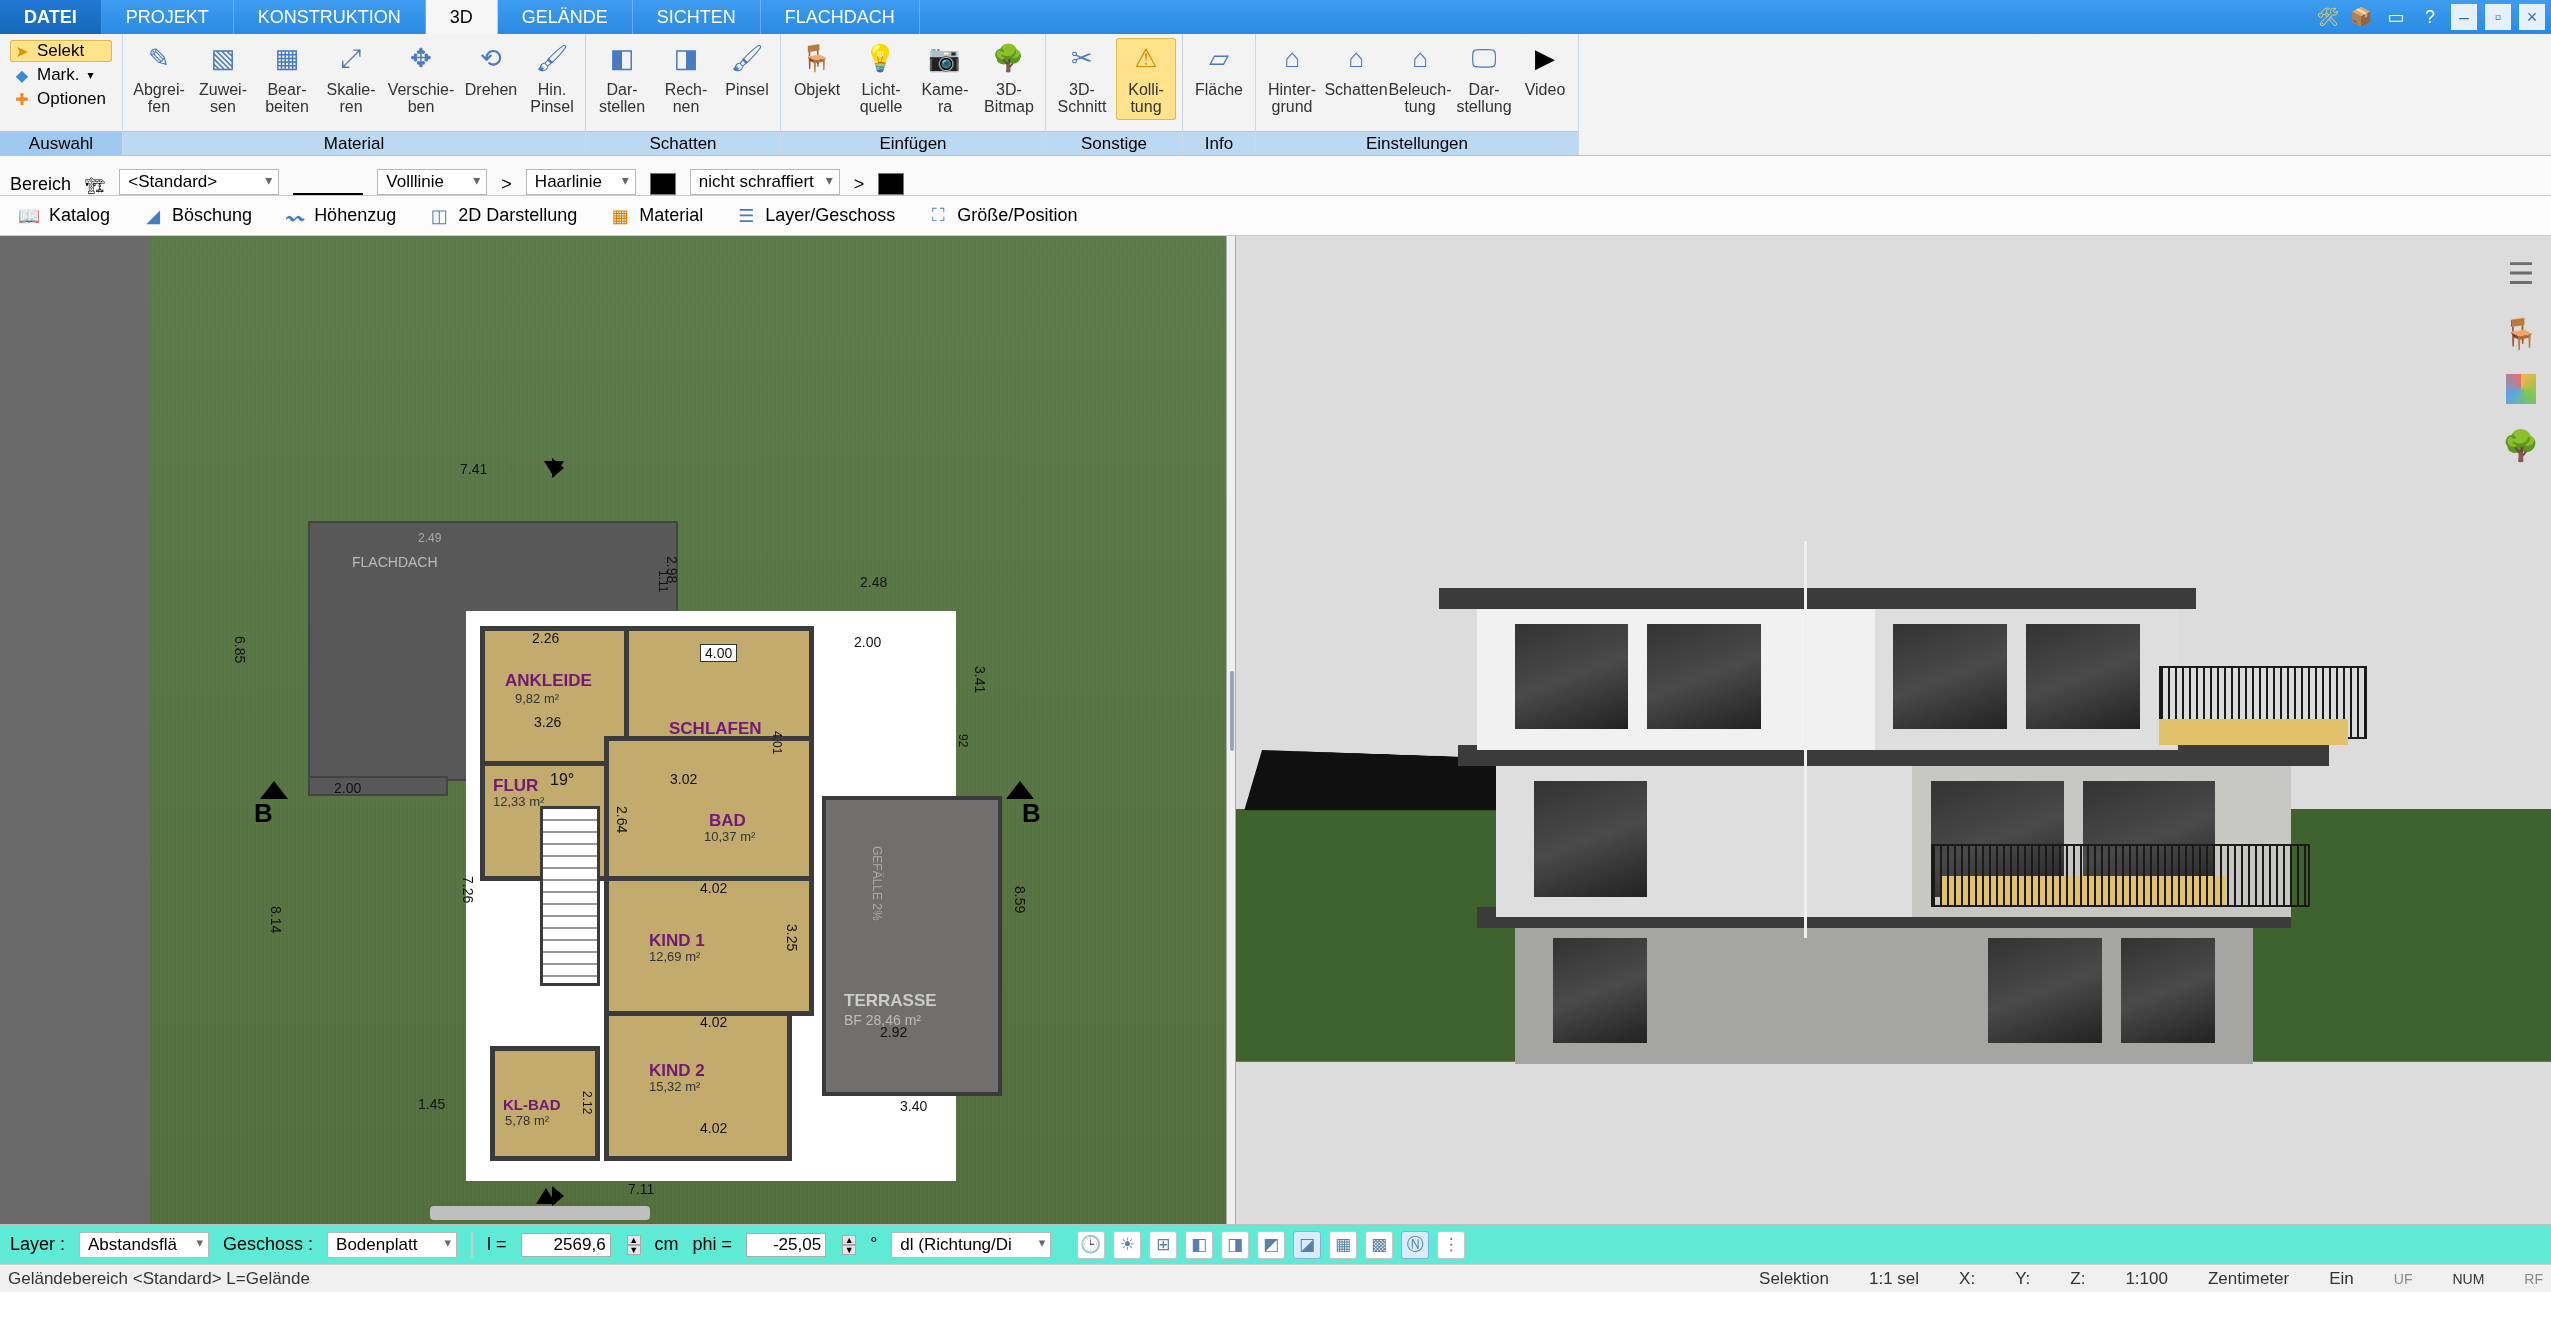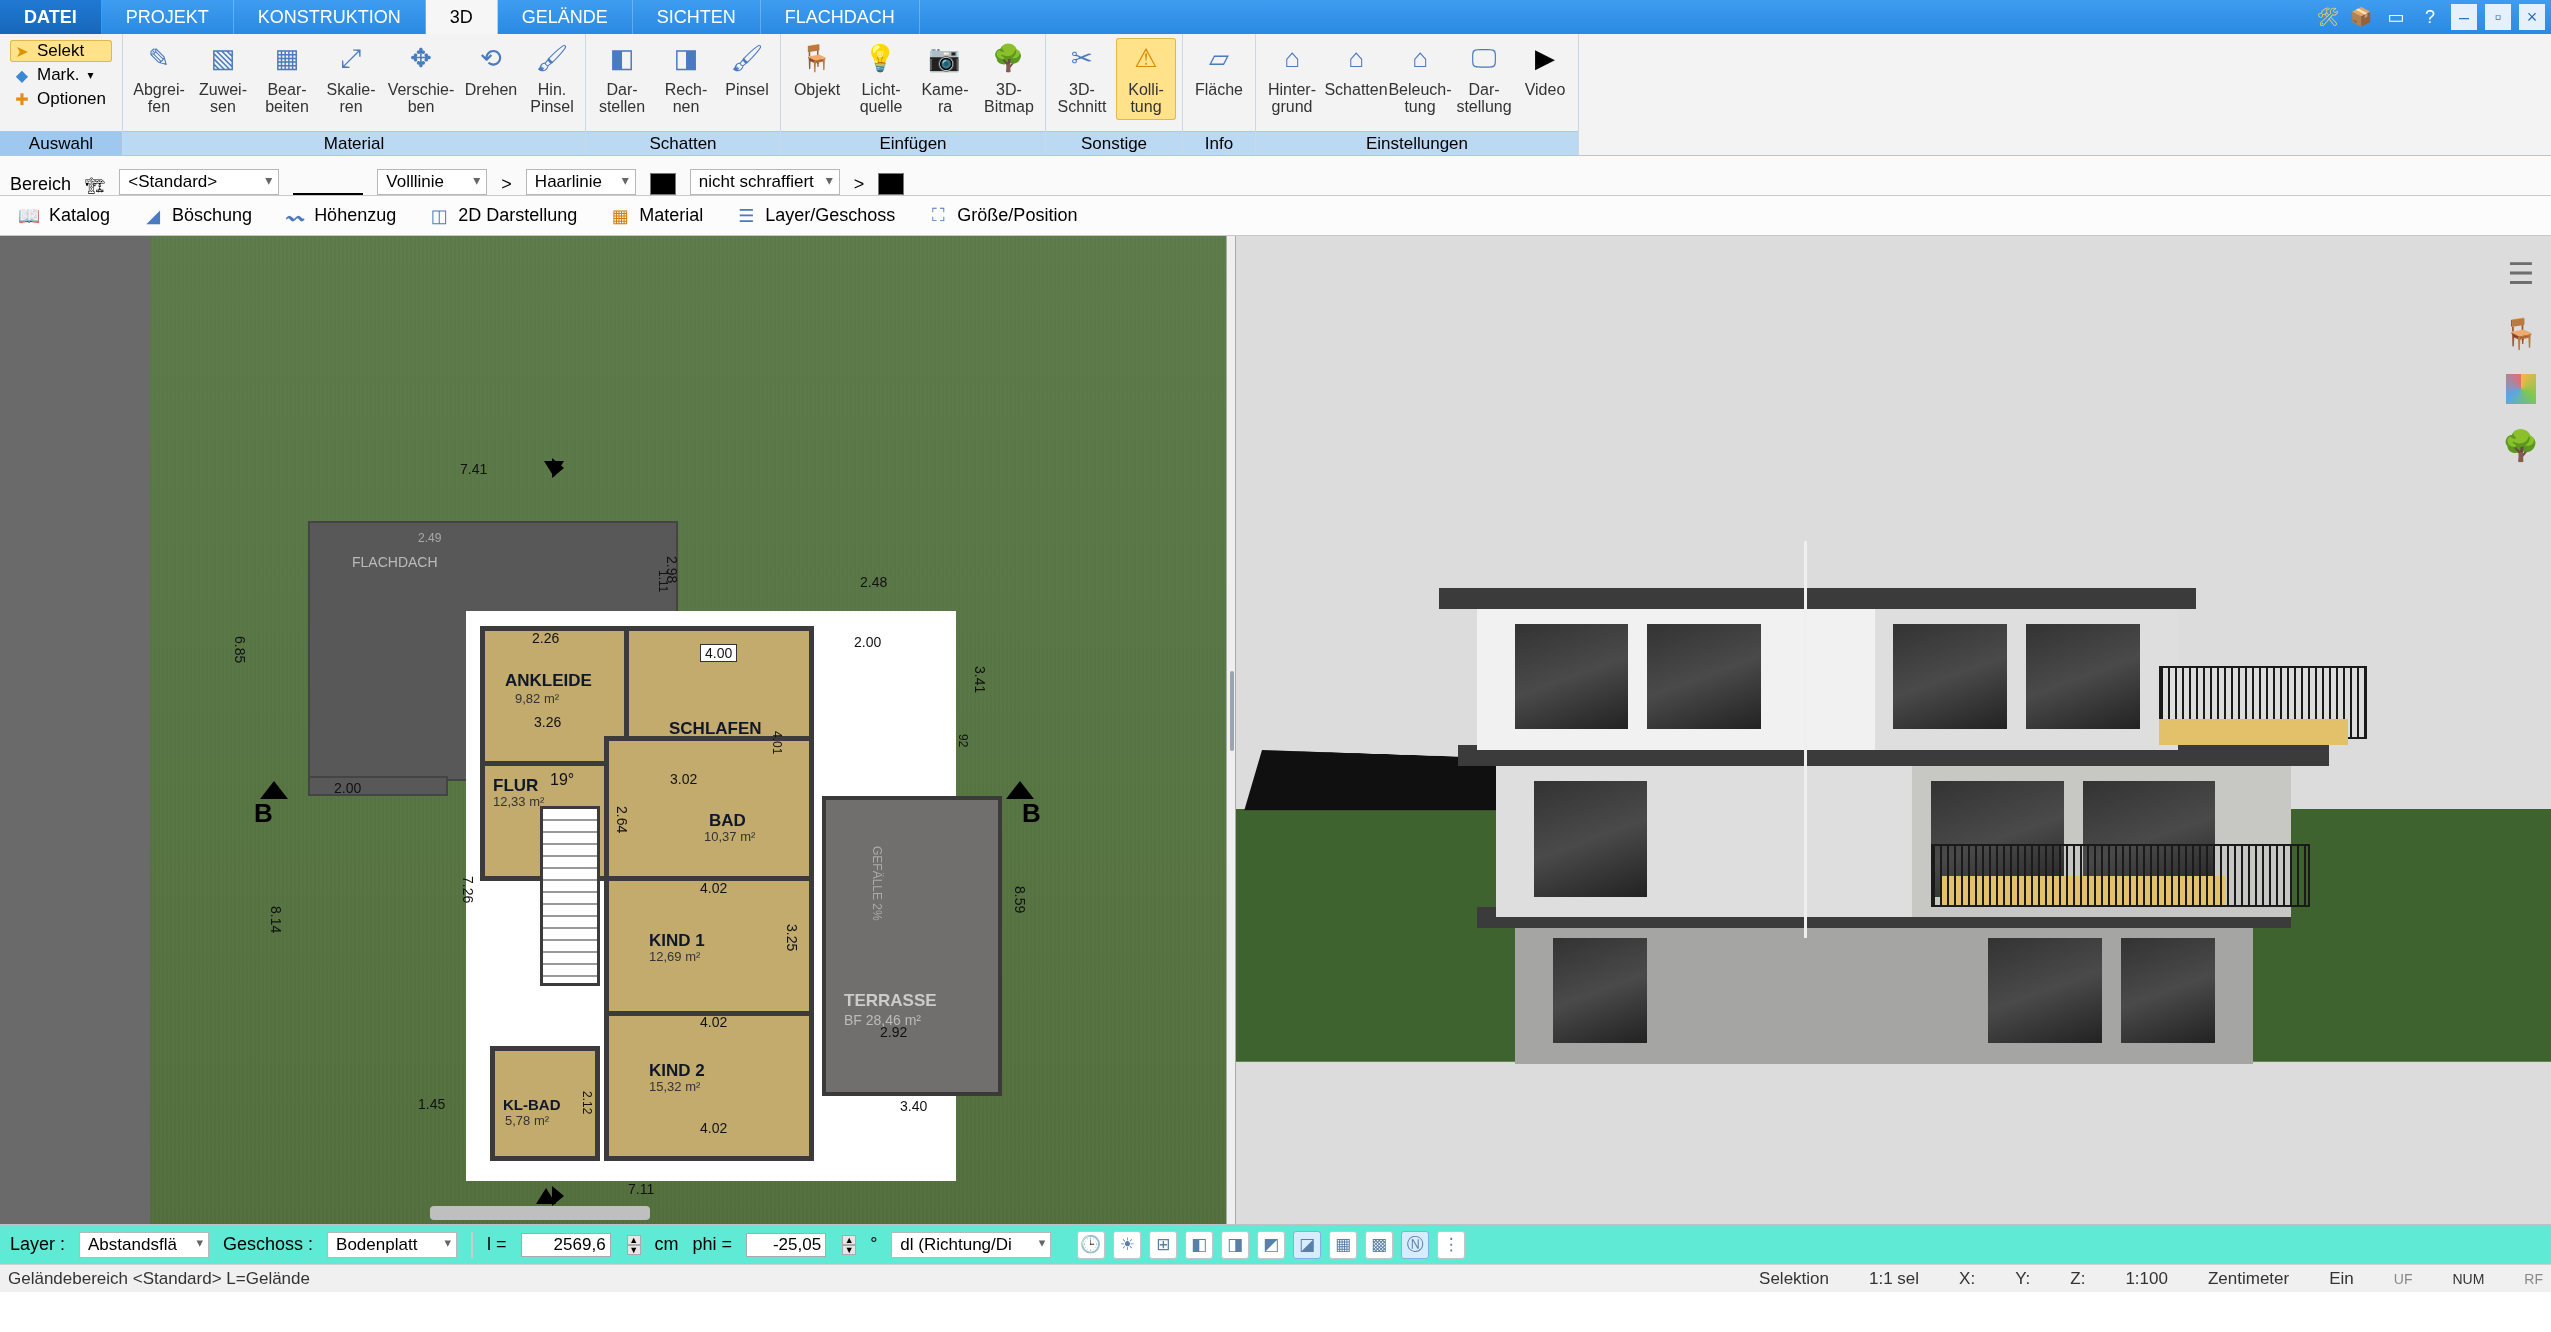"ANKLEIDE" .room .rn { color: #0f172a -> #701a75 }
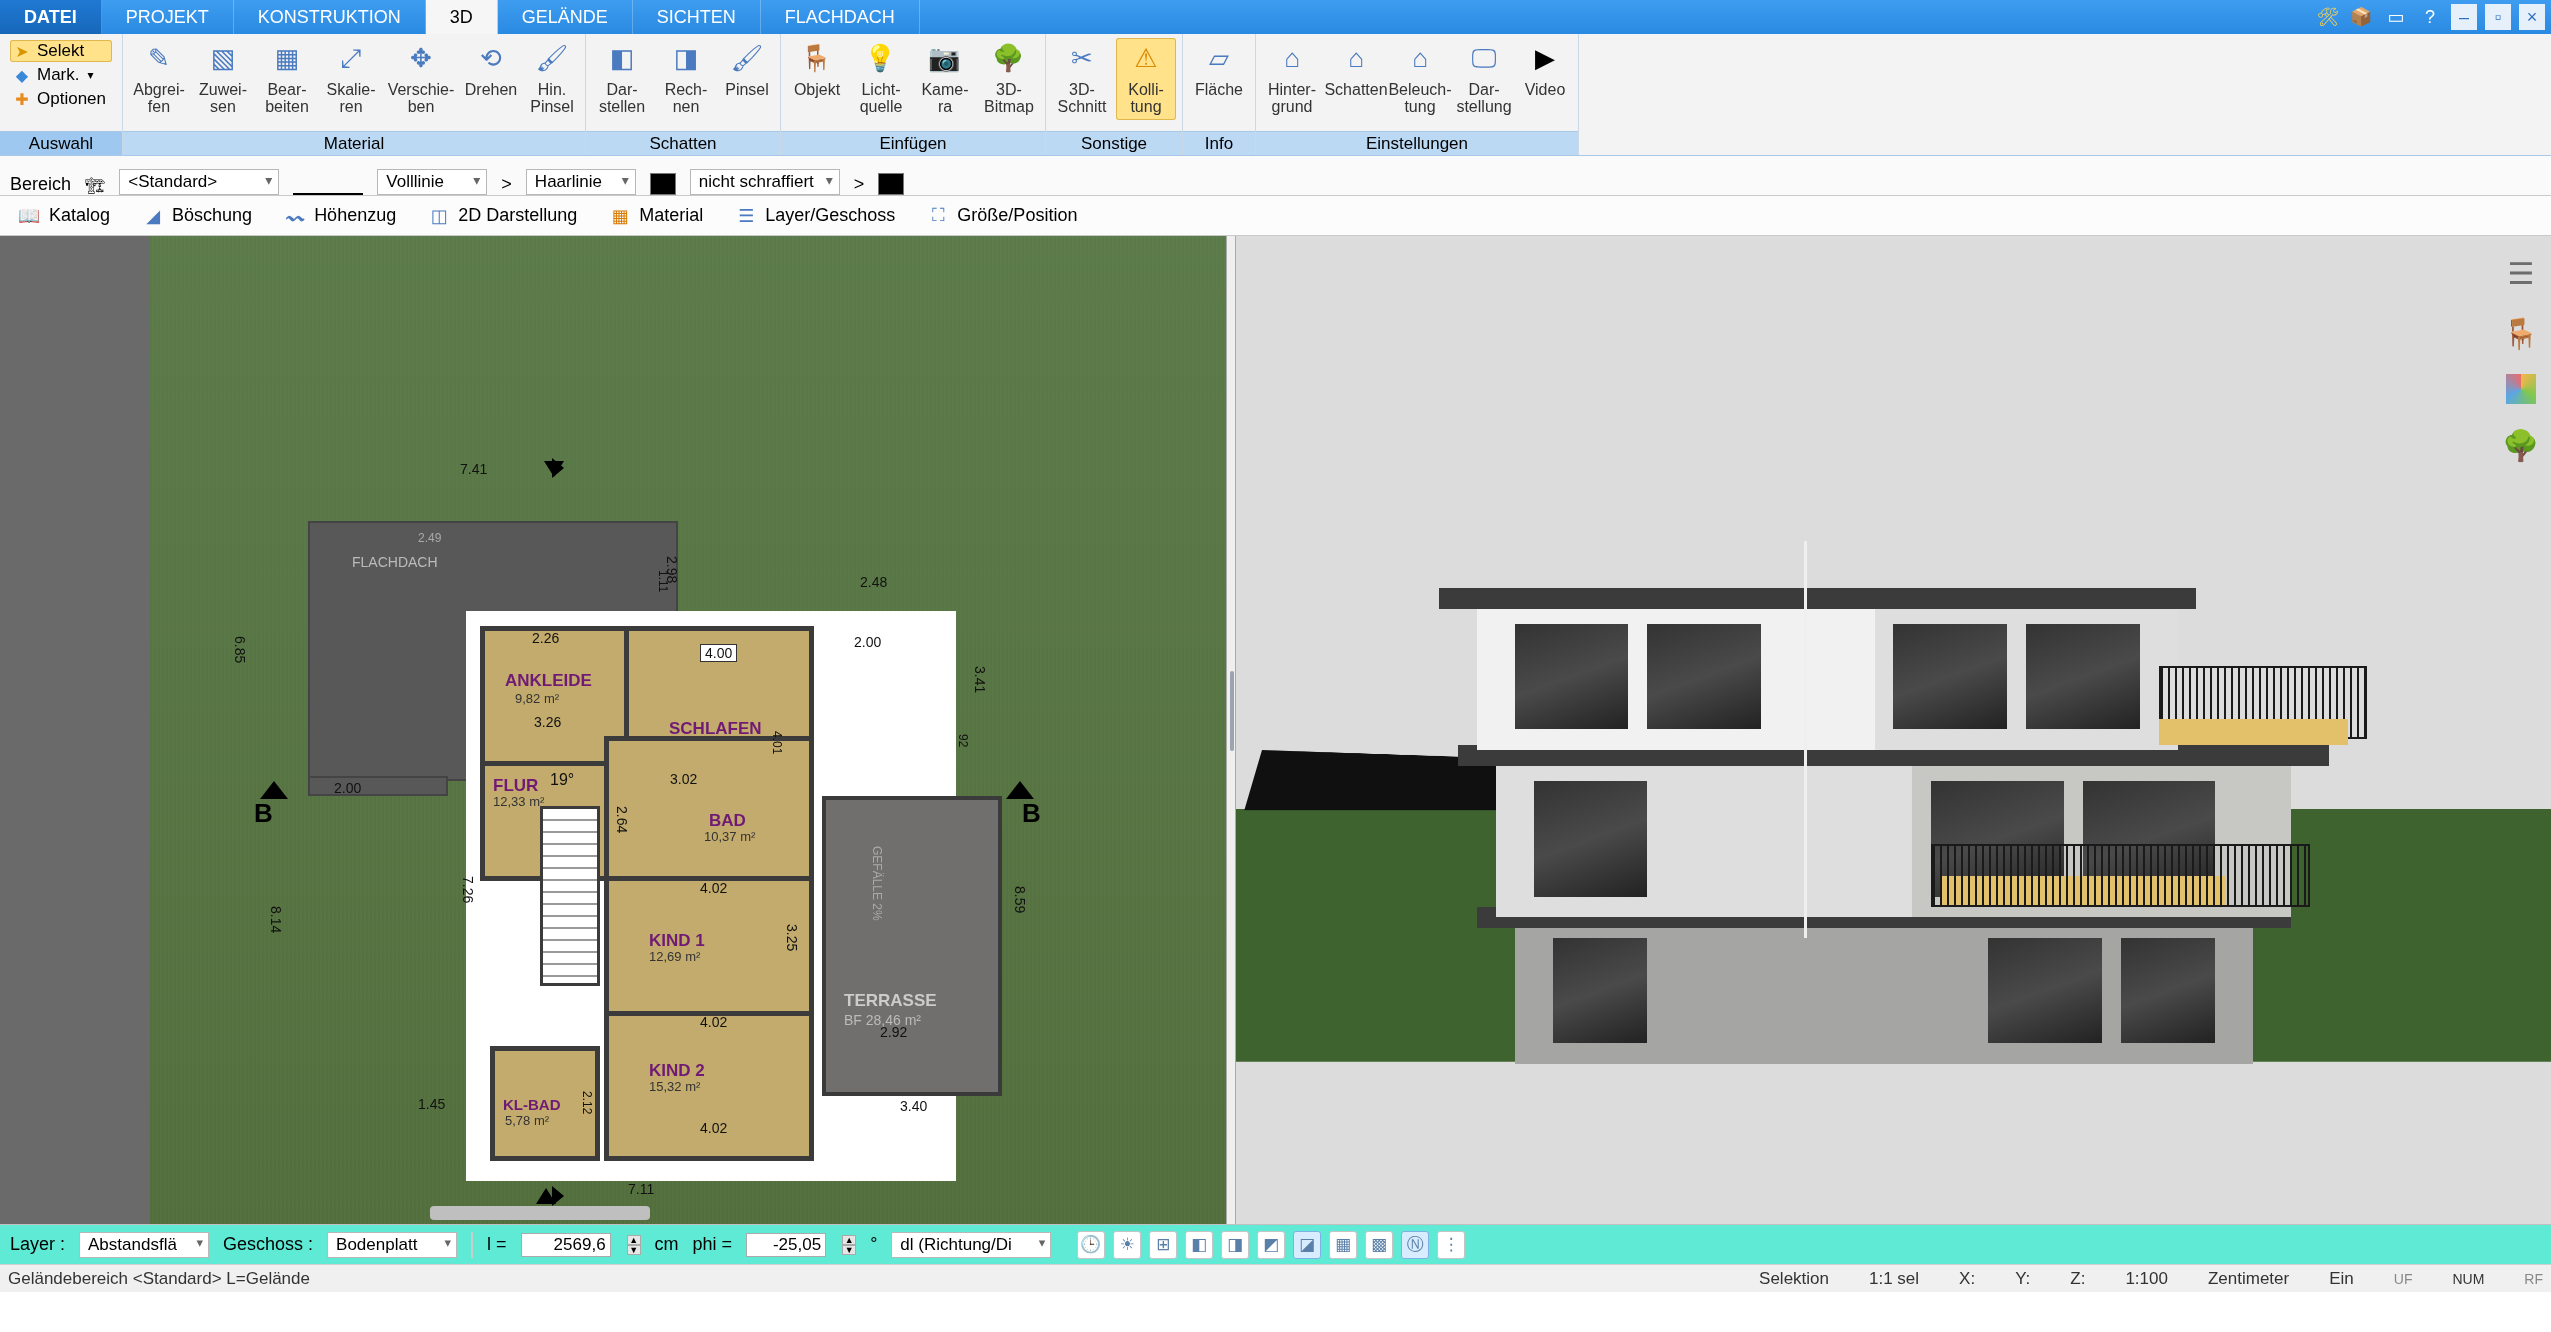"KIND 2" div.room { width: 210px -> 188px }
